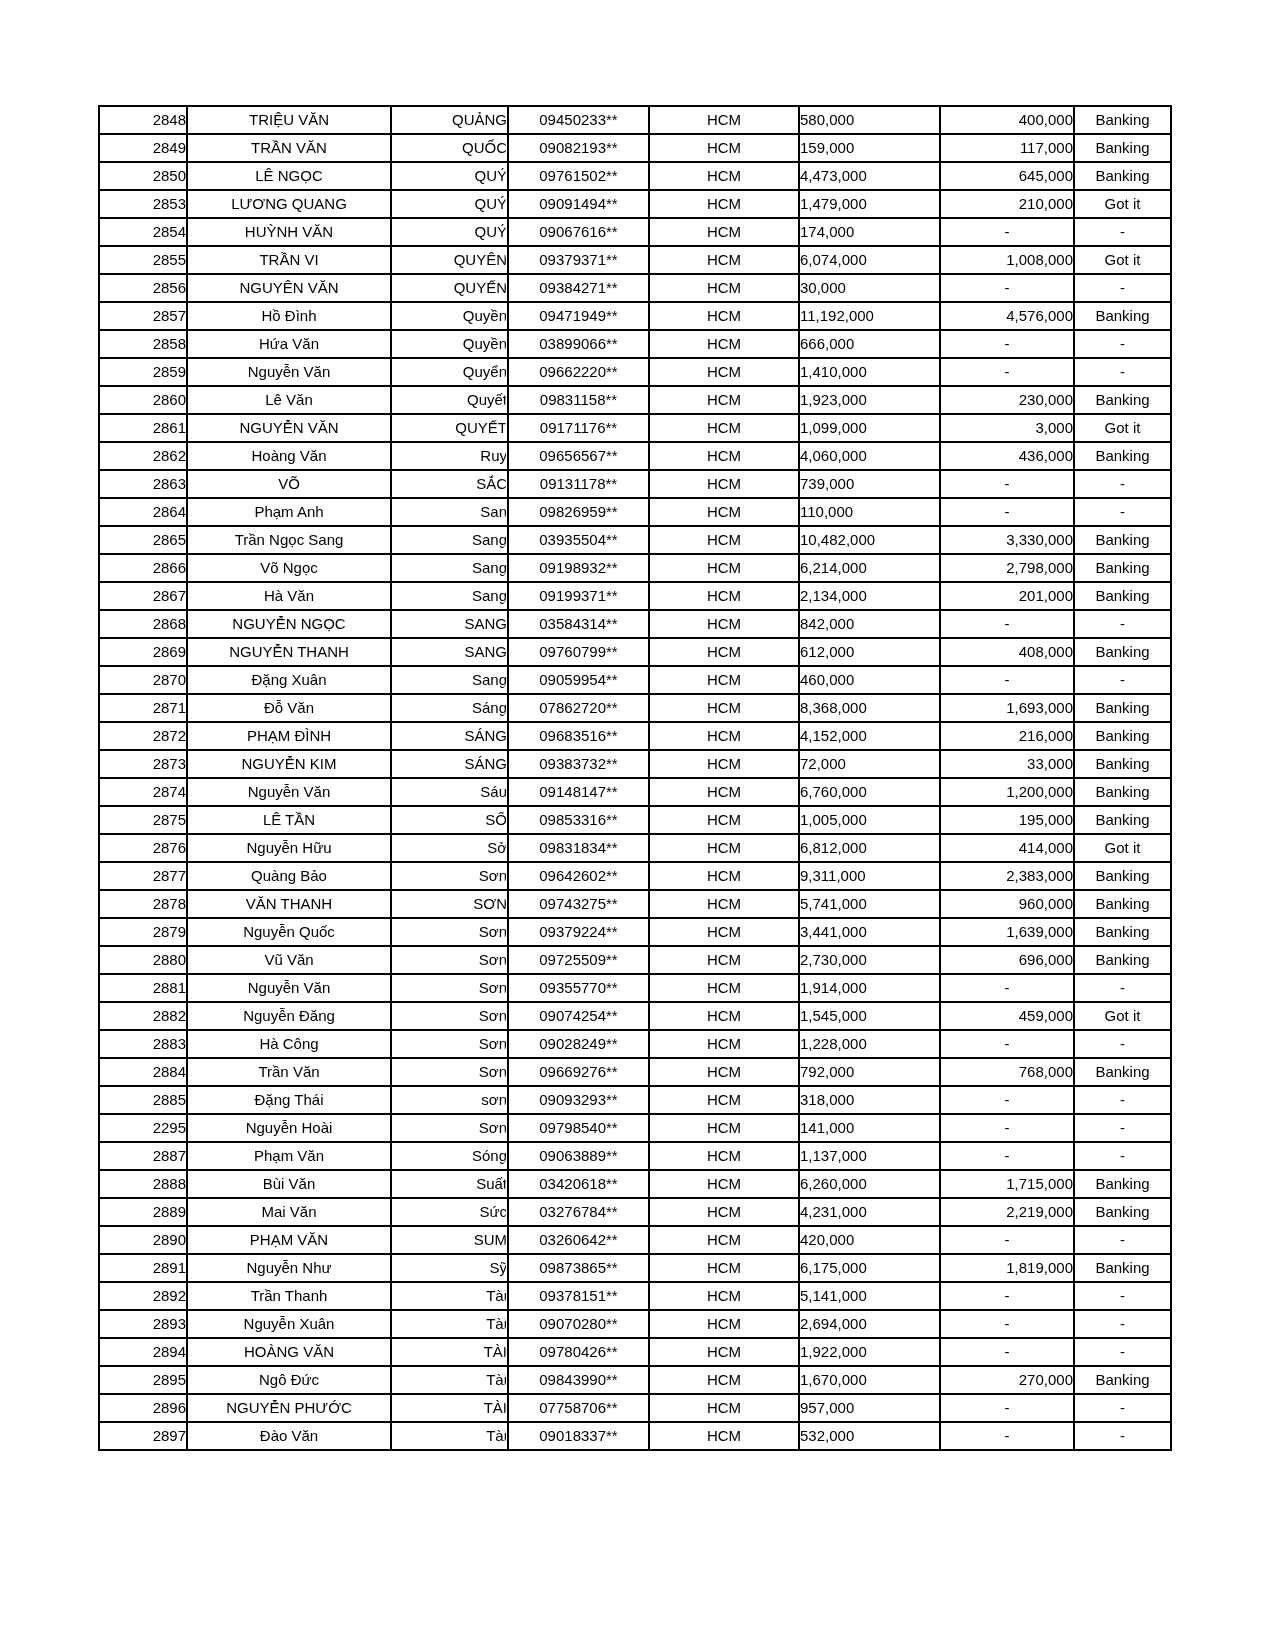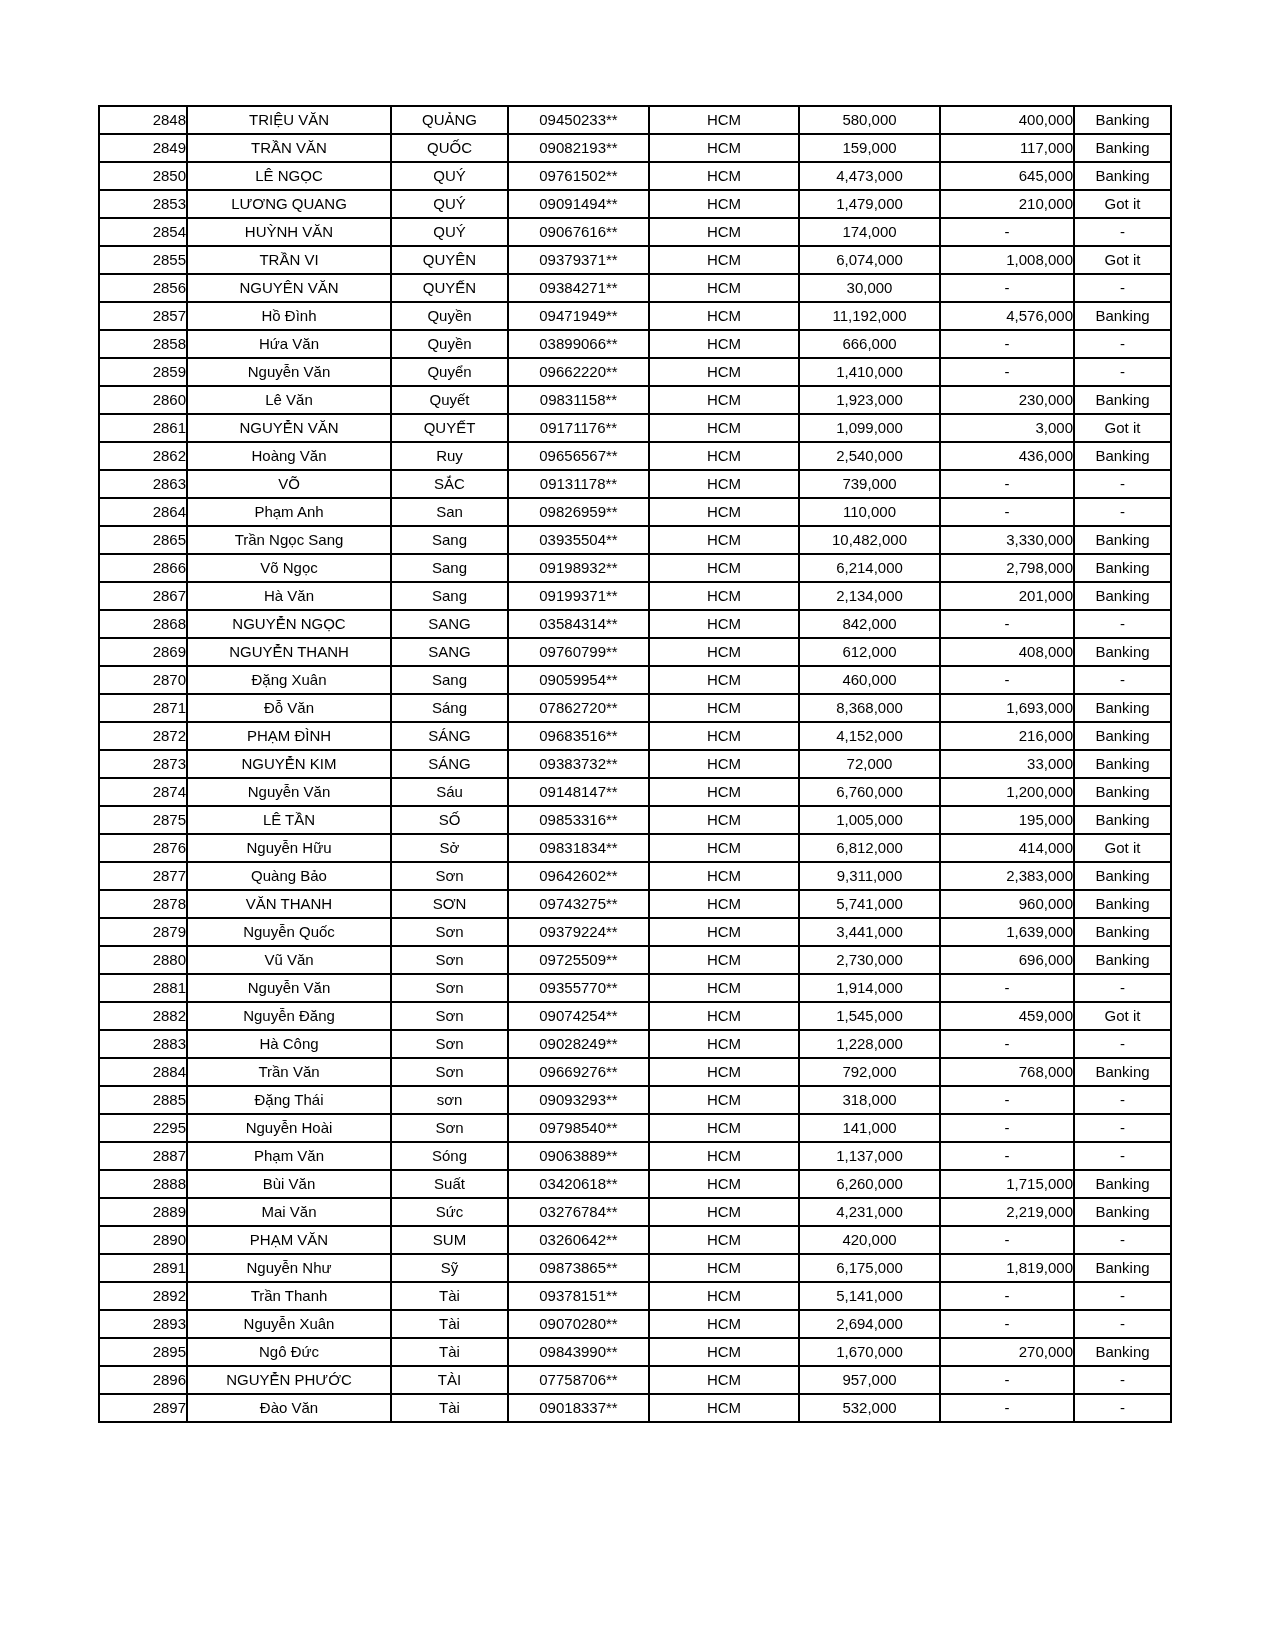"QUẢNG" td.c2 { border-radius: none -> 13px; text-align: center -> right }
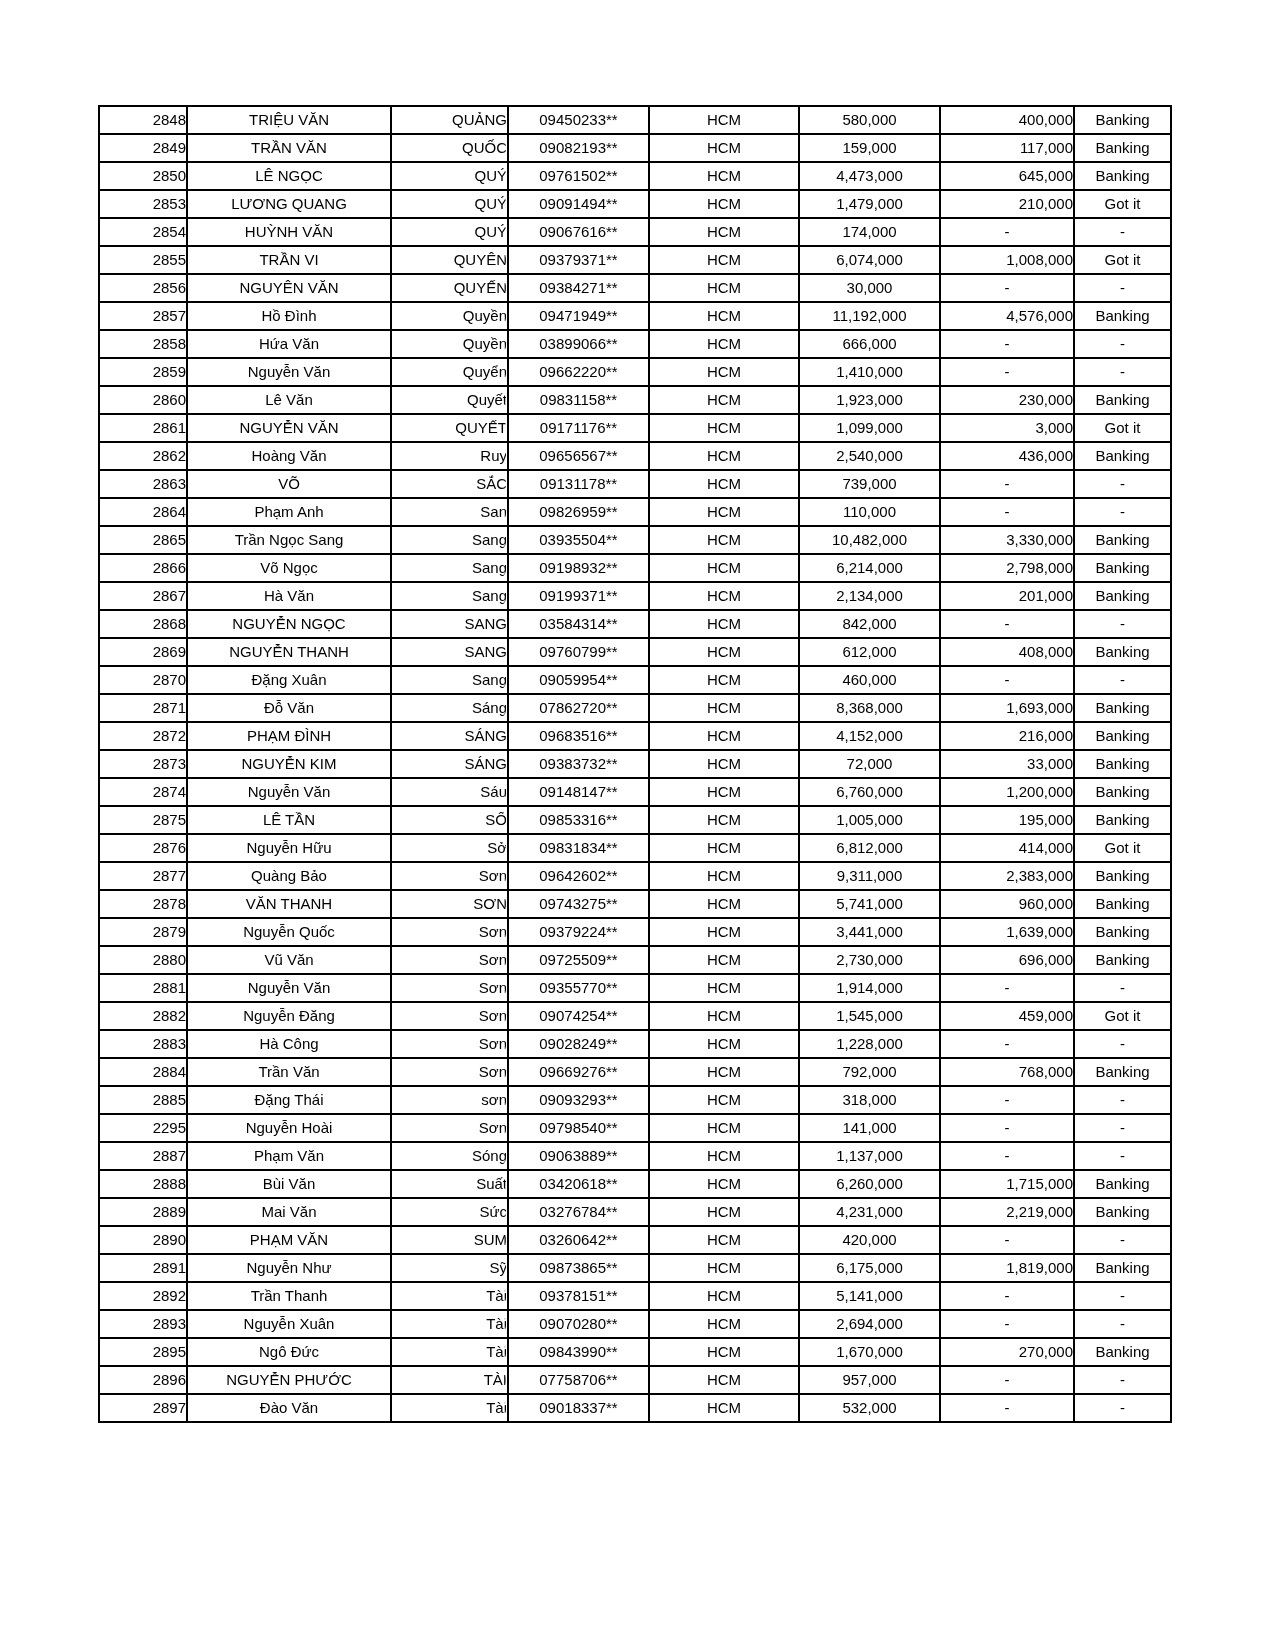"580,000" td.c5 { text-align: center -> left }
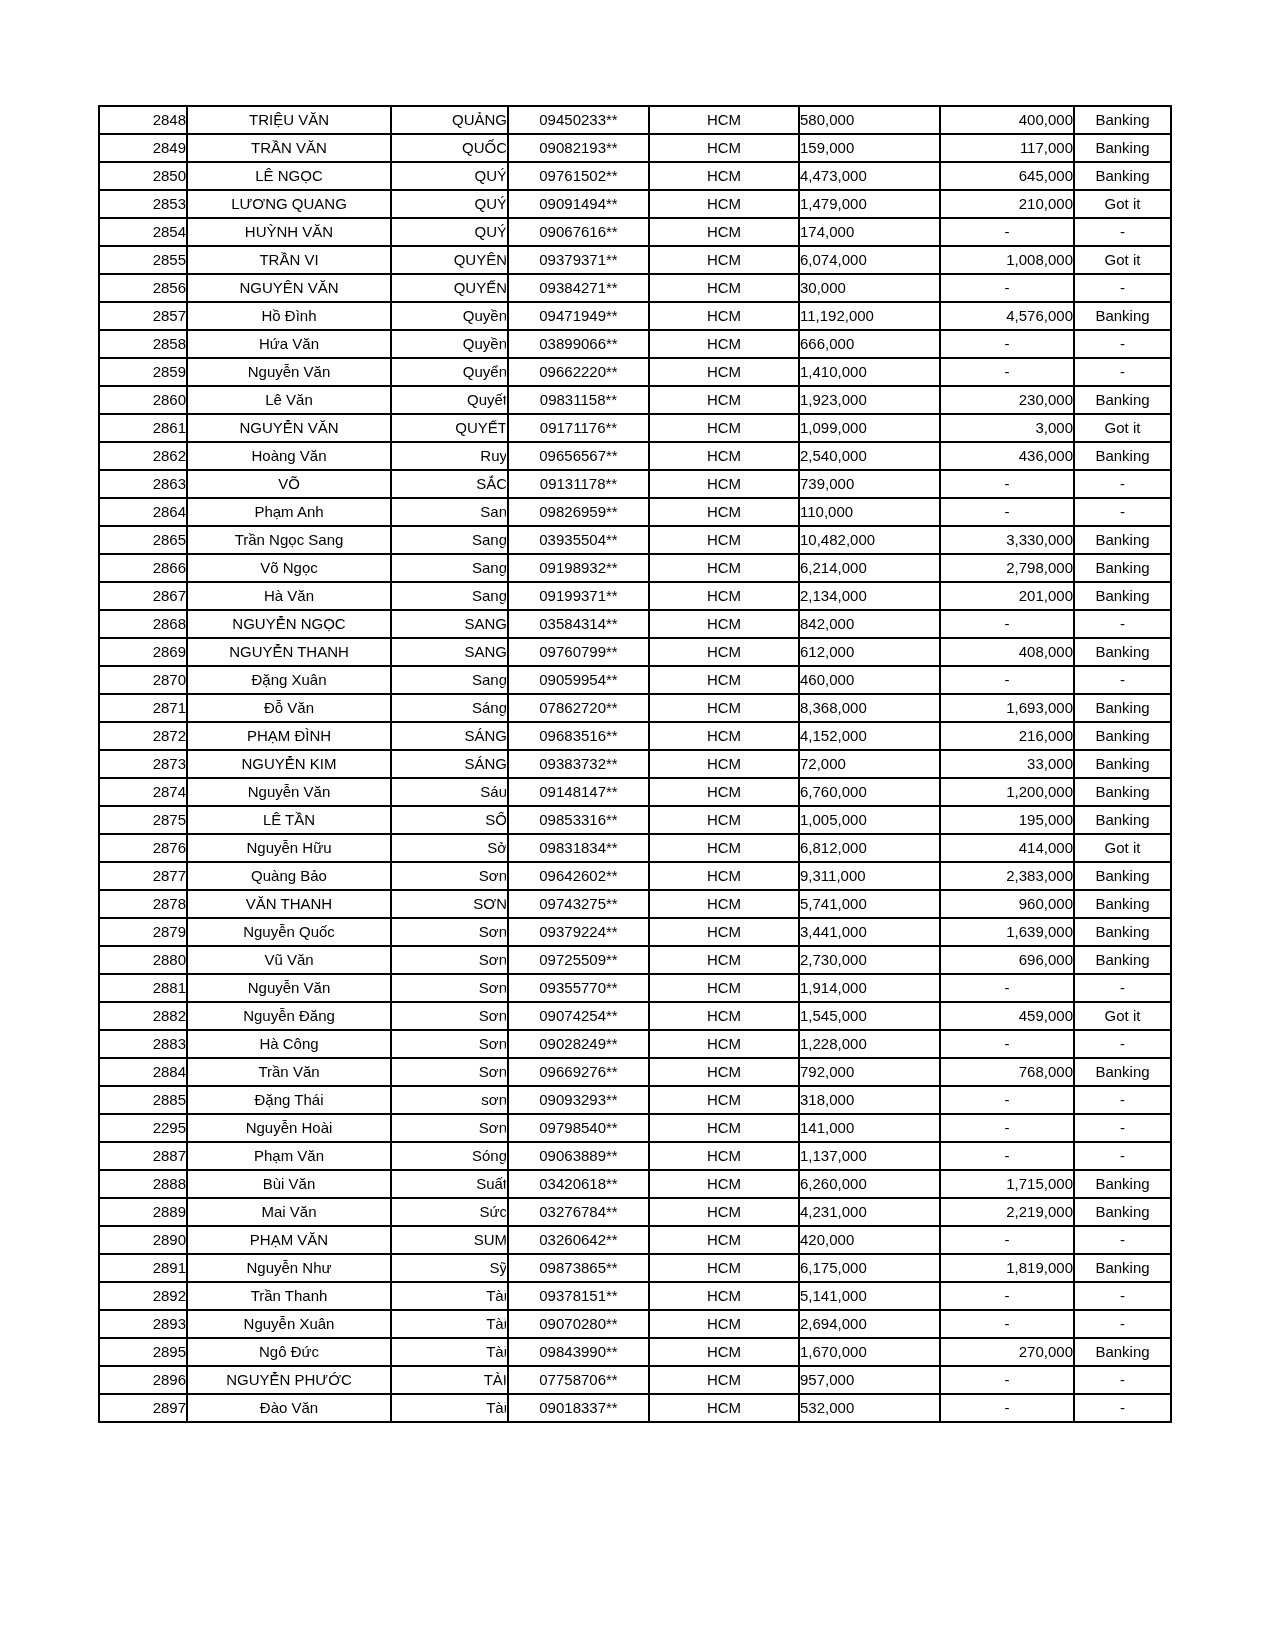"2,540,000" td.c5 { text: 2,540,000 -> 4,060,000 }
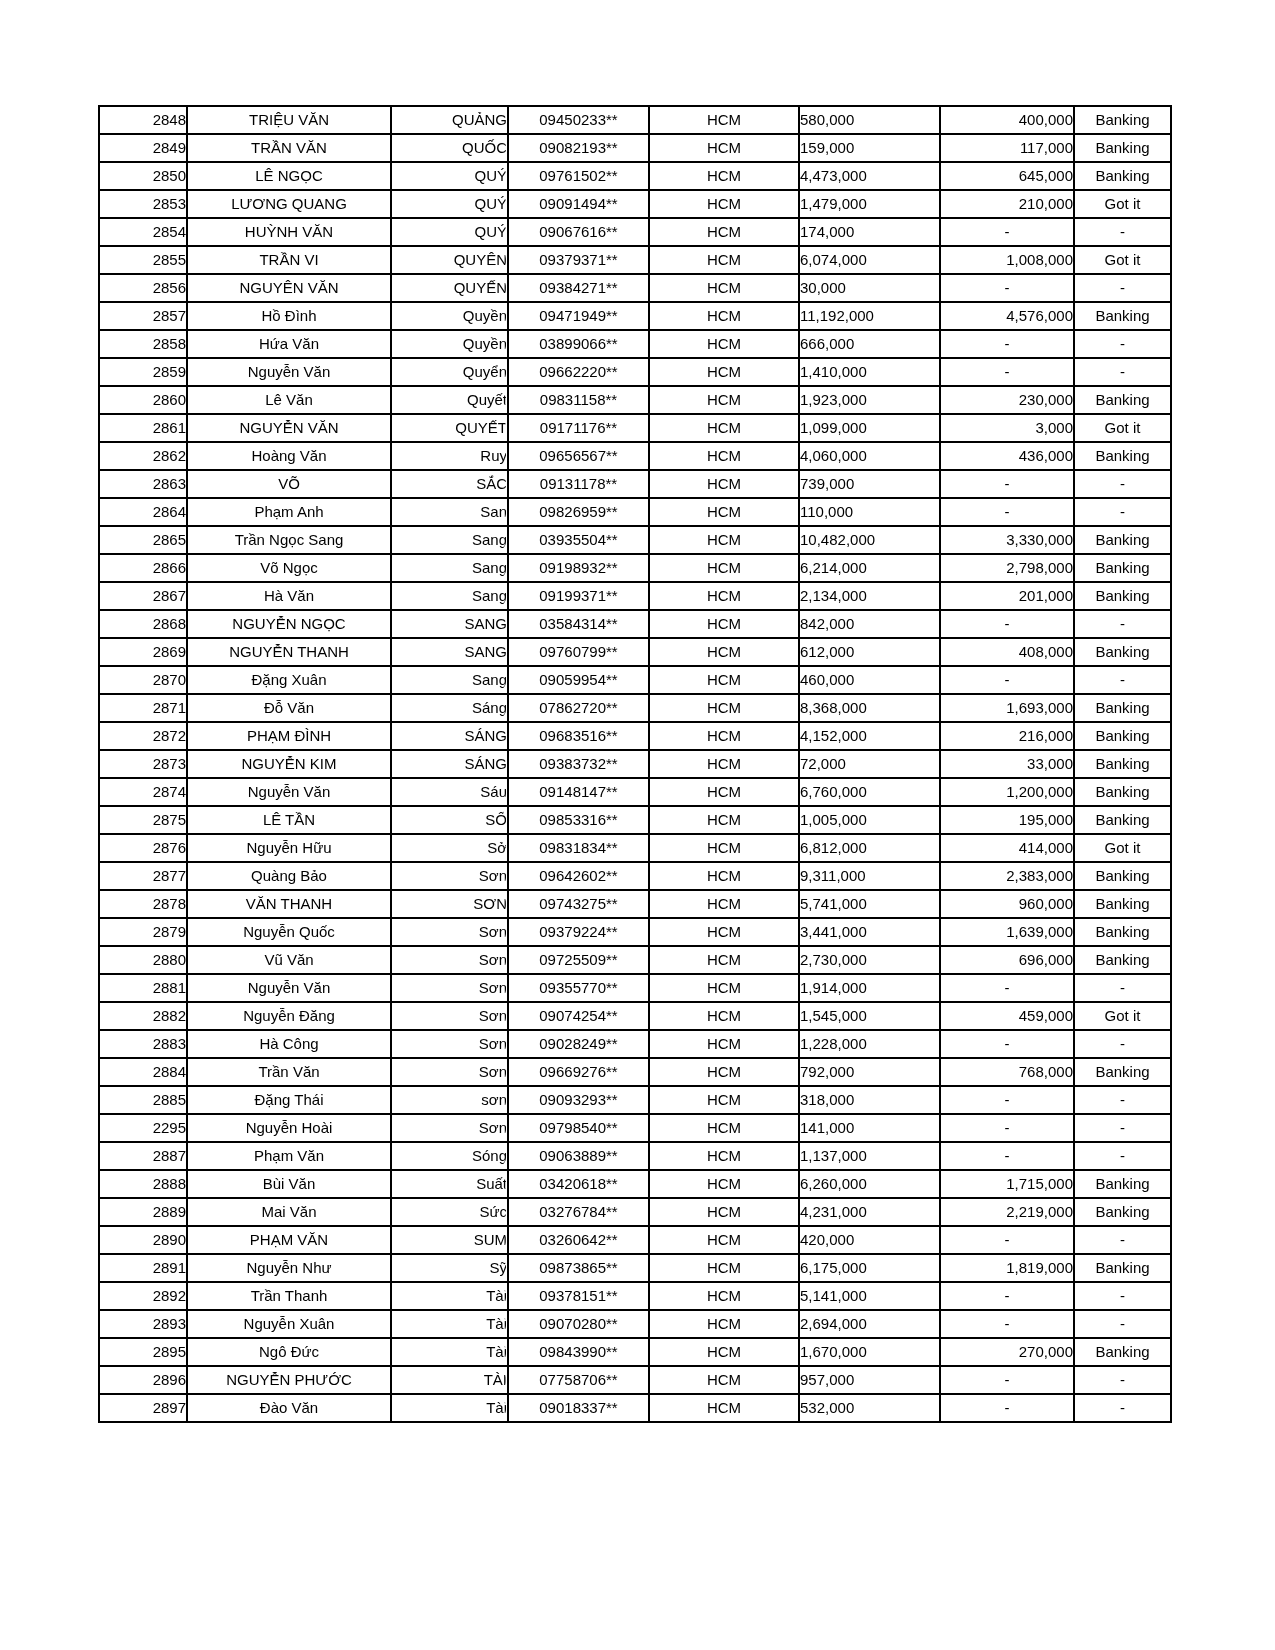"2894" tr { html: none -> <tr> <td>2894</td> <td>HOÀNG VĂN</td> <td>TÀI</td> <td>09780426**</td> <td>HCM</td> <td>1,922,000</td> <td>-</td> <td>-</td> </tr> }
